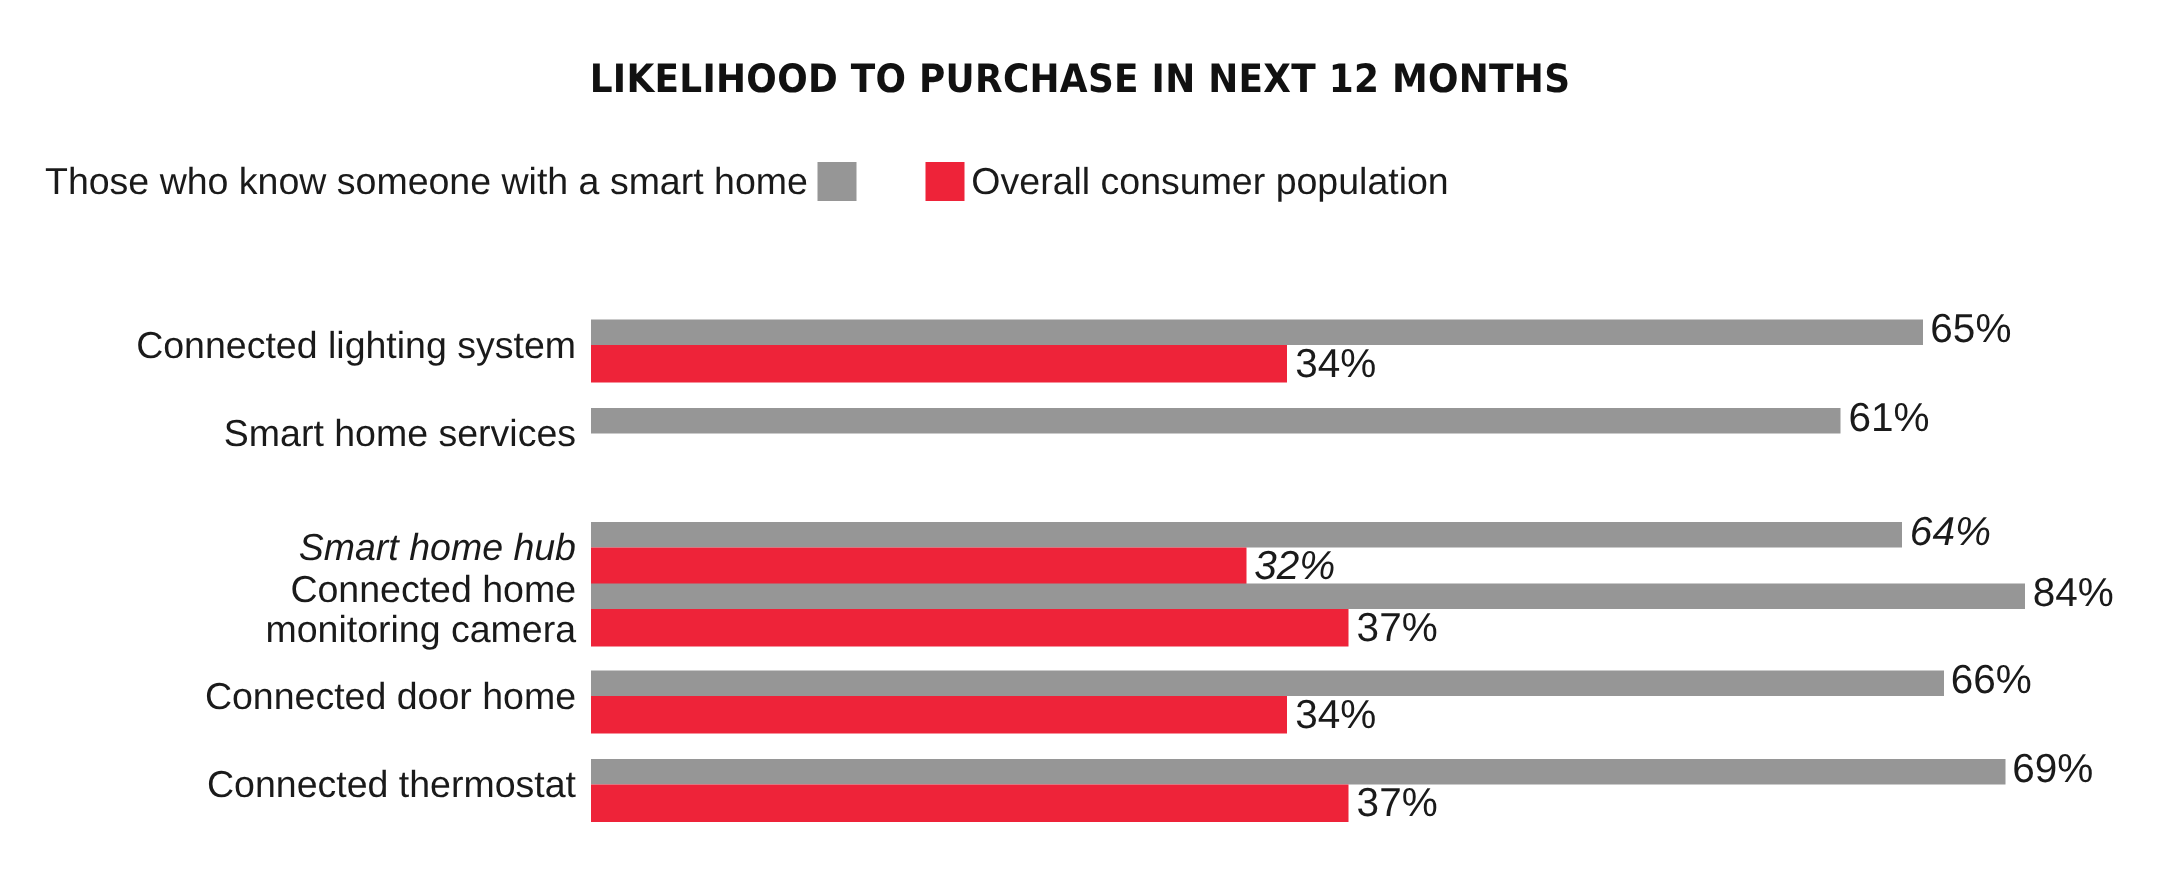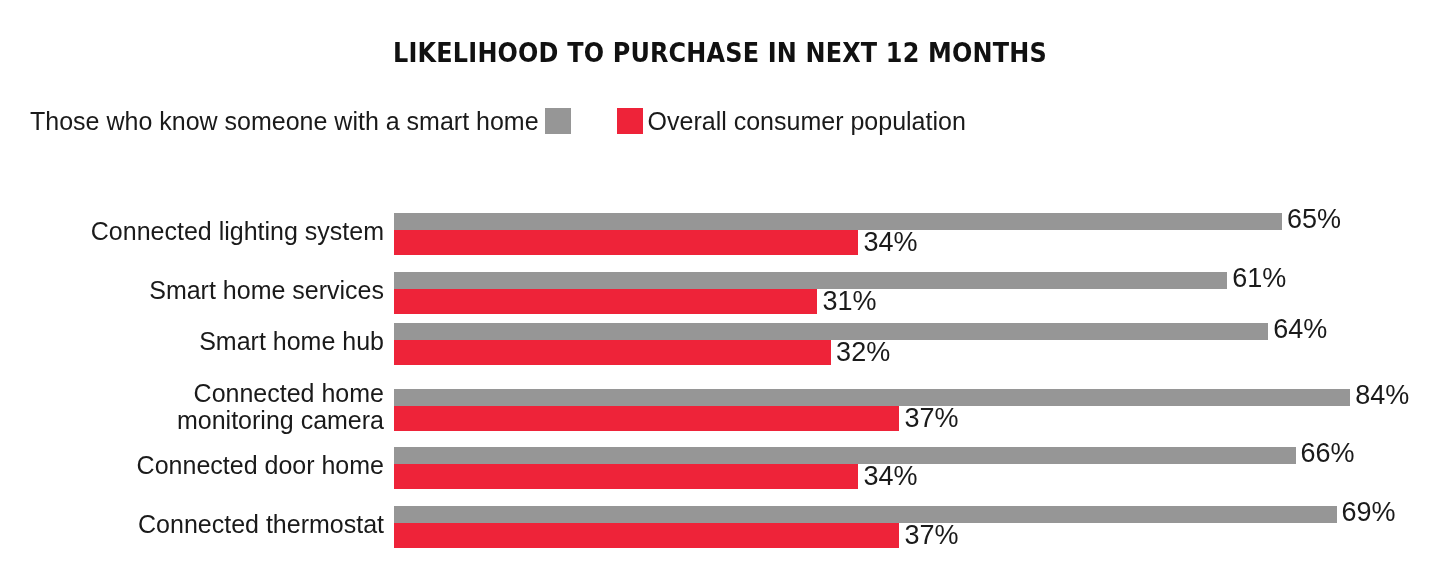"31%" div.bar-row { html: <div> <div></div> <span>31%</span> </div> -> none }
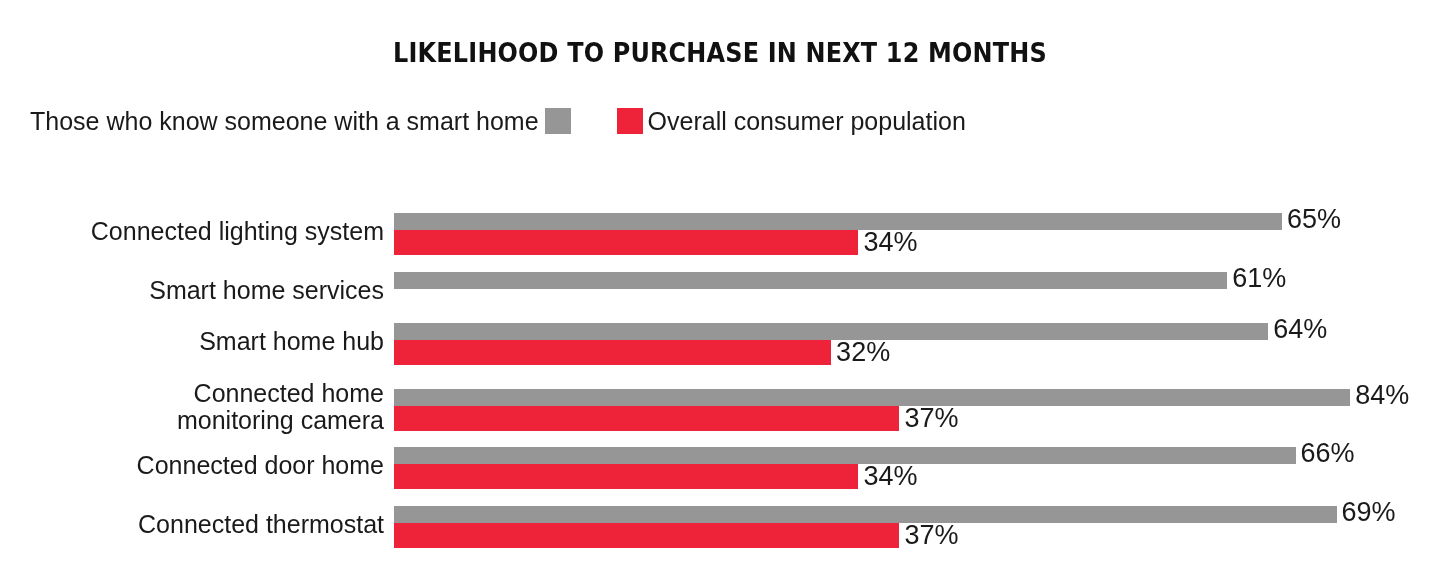"Smart home hub" div.group { font-style: none -> italic; top: 110px -> 135px }
